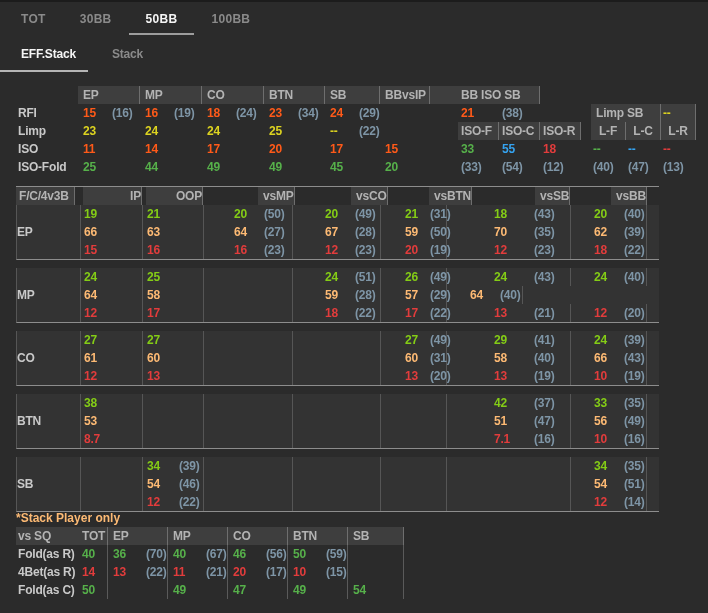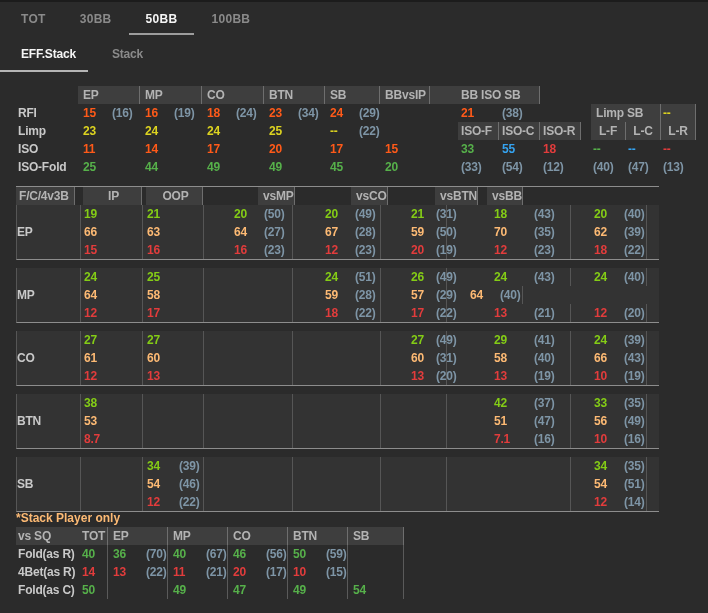"IP" .hc { text-align: center -> right }
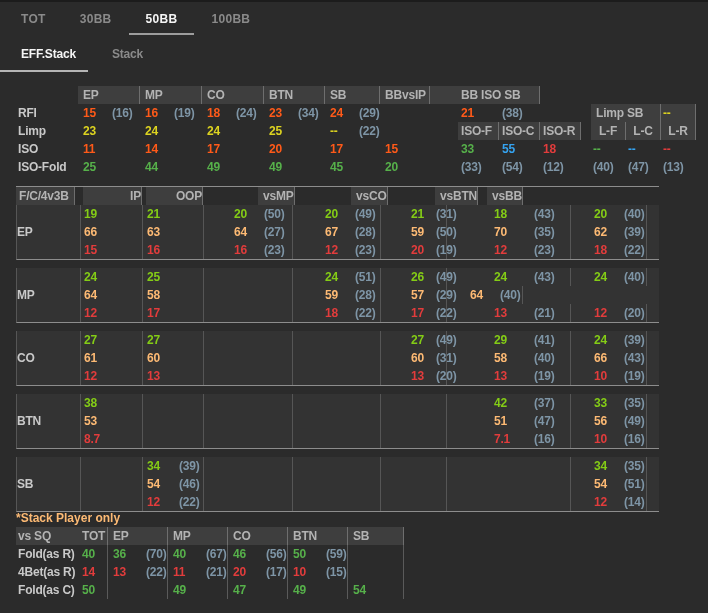"vsBTN" .tBTN { padding-left: 30px -> 24px }
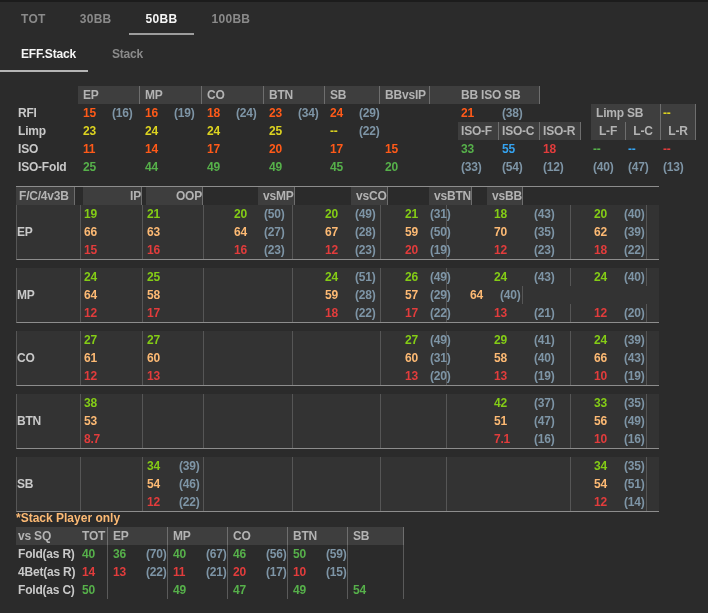"vsSB" div.c { html: none -> <div> <div>vsSB</div> </div> }
